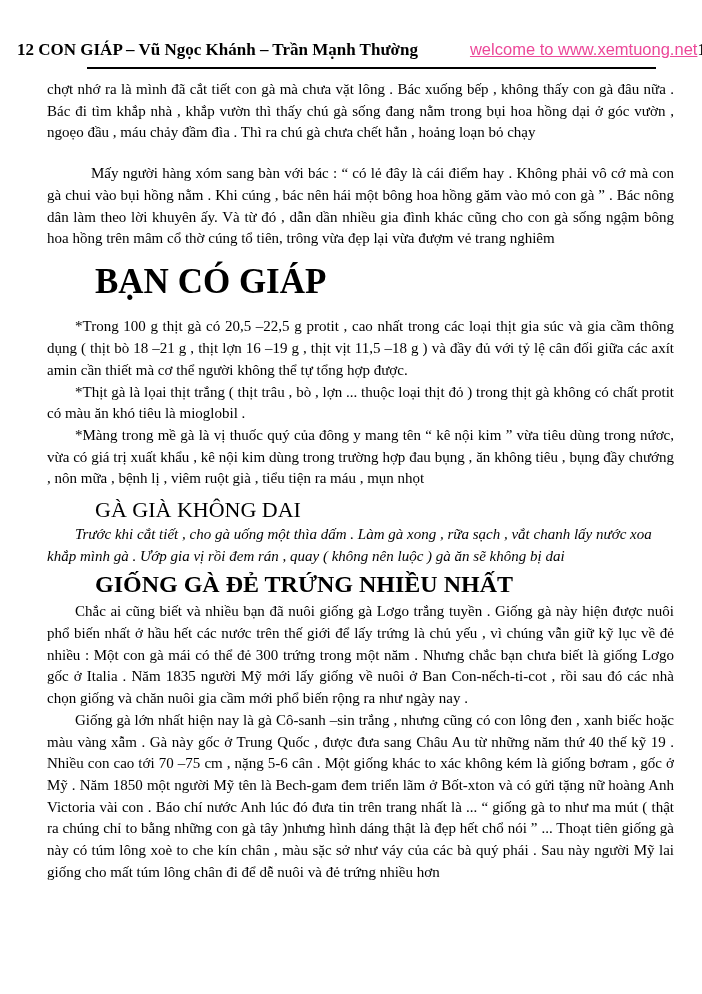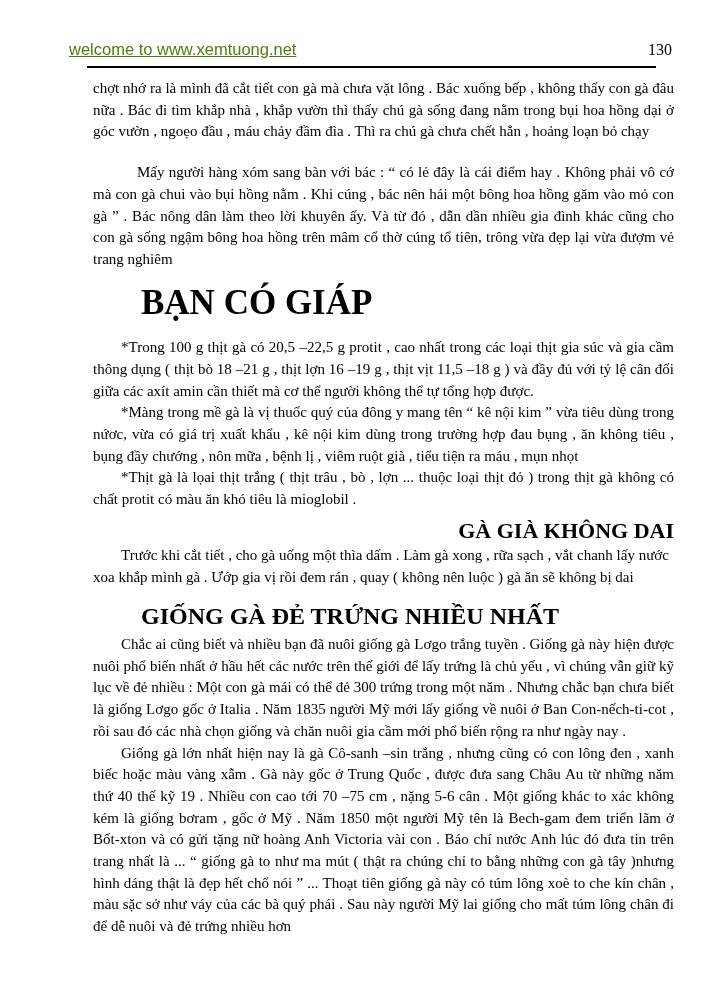"12 CON GIÁP – Vũ" span.book-title { html: none -> <span>12 CON GIÁP – Vũ Ngọc Khánh – Trần Mạnh Thường</span> }
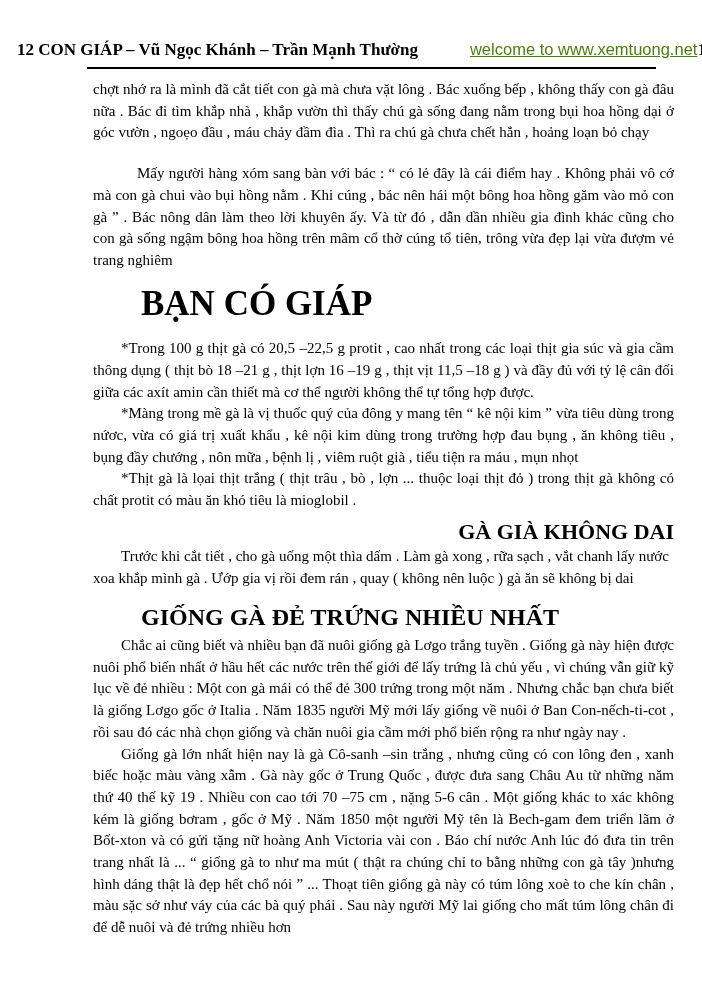"welcome to www.xemtuong.net" .site-link { color: #4d7c0f -> #ec4899 }
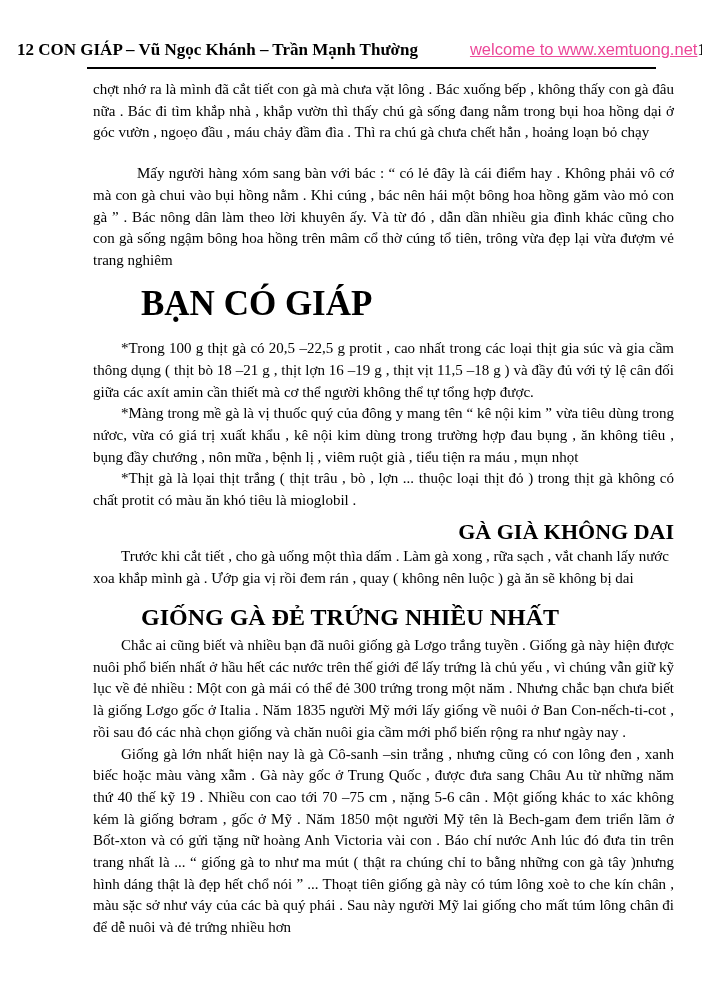"chợt nhớ ra là mình" .page-body { padding: 10px 28px 0 93px -> 10px 28px 0 47px }
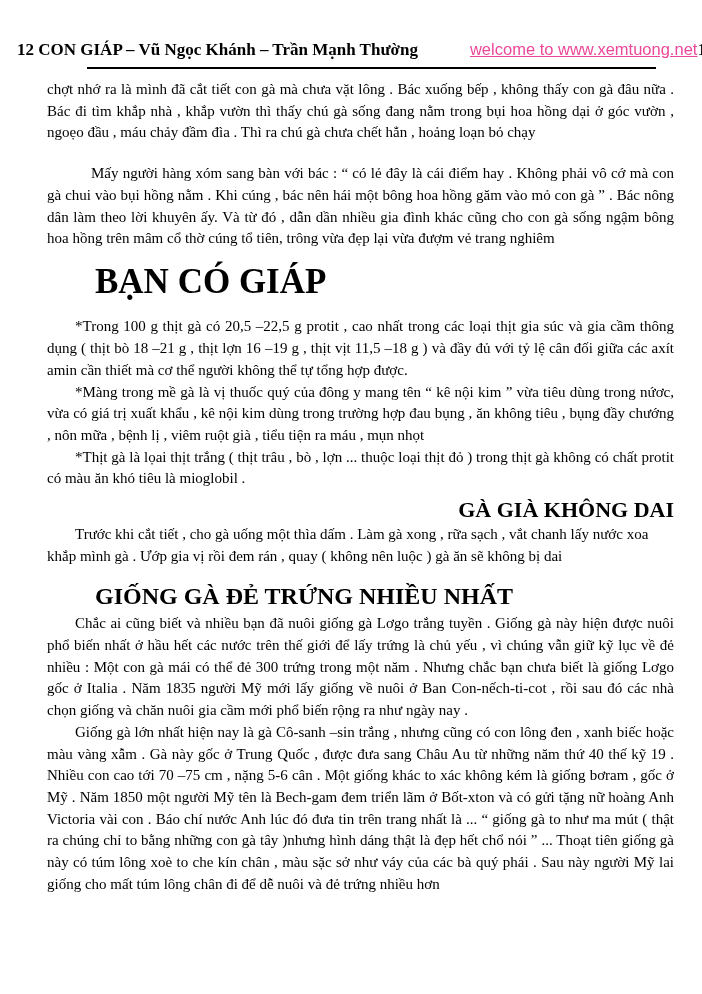"*Màng trong mề gà là" p.body-text { order: before "*Thịt gà là lọai thịt" -> after "*Thịt gà là lọai thịt" }
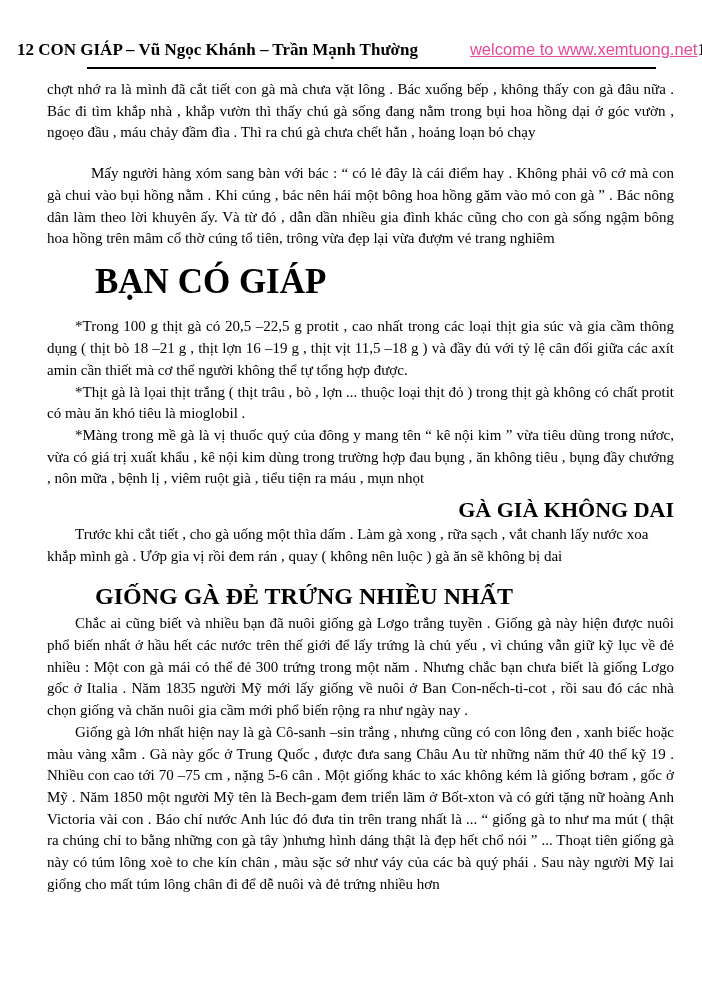"GÀ GIÀ KHÔNG DAI" .heading-md { font-weight: bold -> normal; text-align: right -> none }
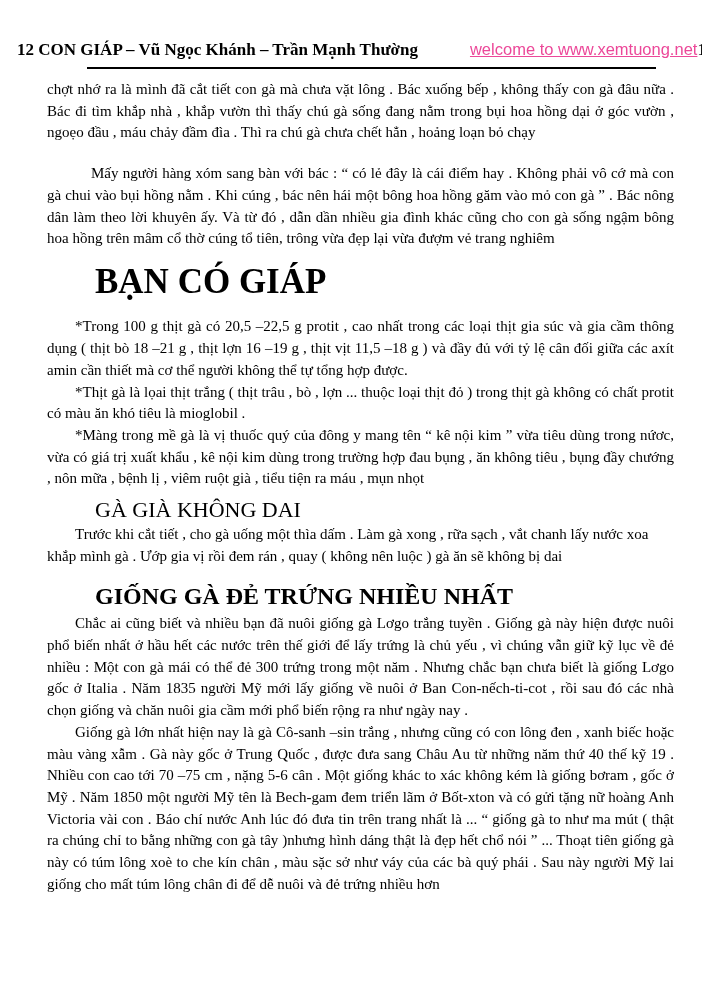"Trước khi cắt tiết ," .ragged { font-style: none -> italic }
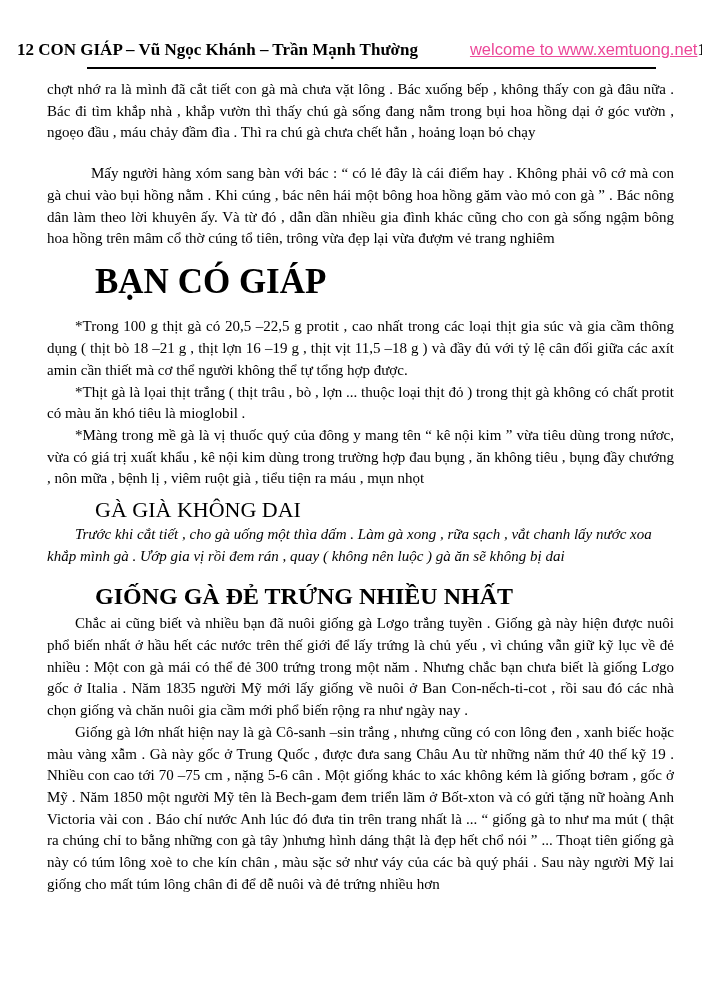"GIỐNG GÀ ĐẺ TRỨNG NHIỀU" .heading-lg { margin: 15px 0 3px 48px -> 3px 0 3px 48px }
